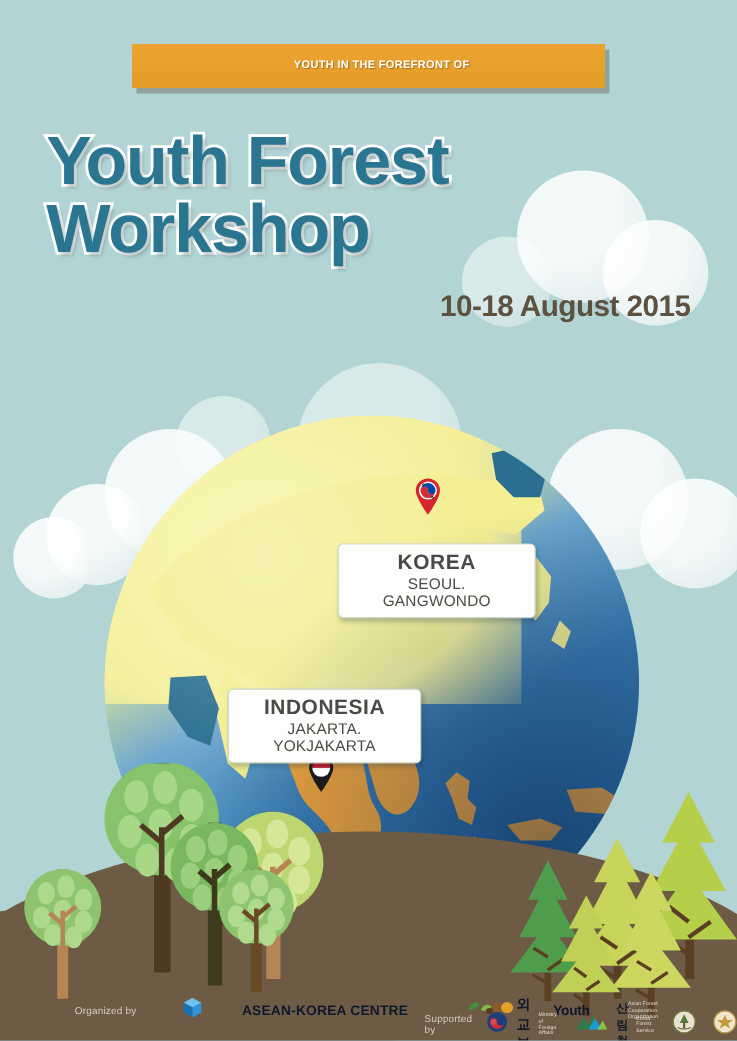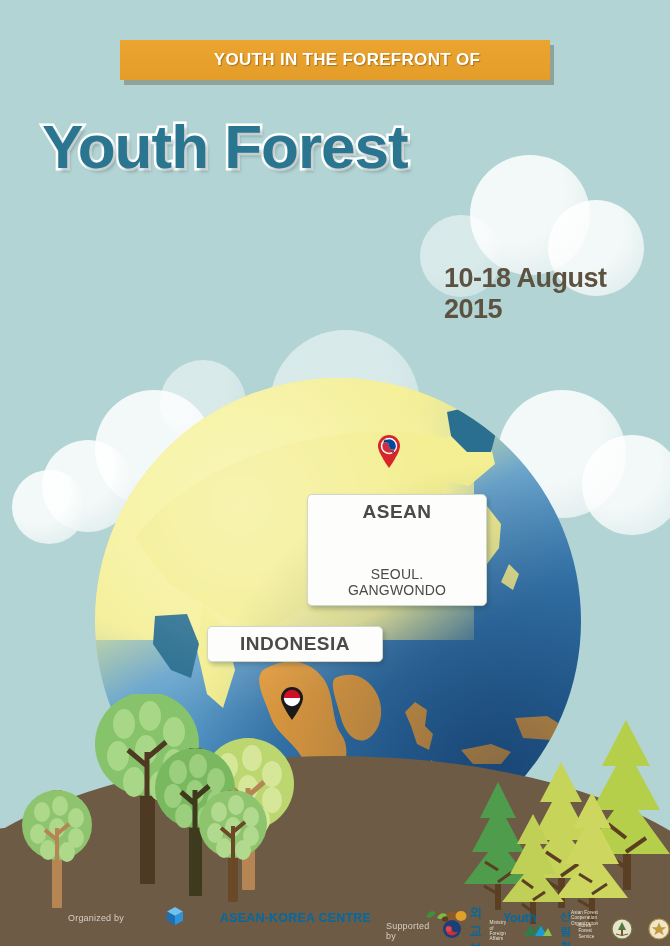"YOUTH IN THE FOREFRONT OF" .banner div { font-size: 17px -> 10px }
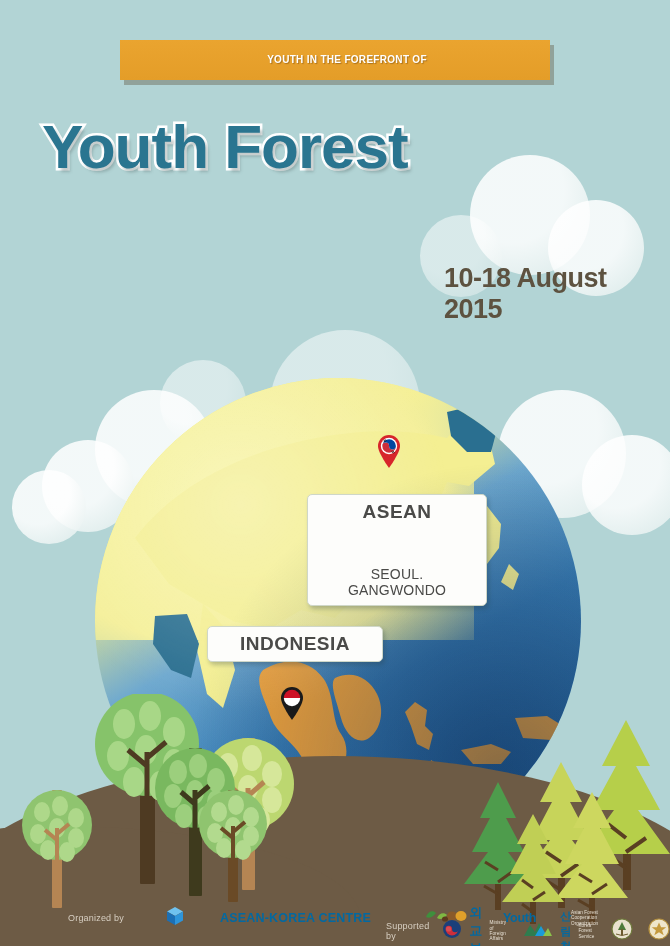"Workshop" div.ln { html: none -> <div>Workshop</div> }
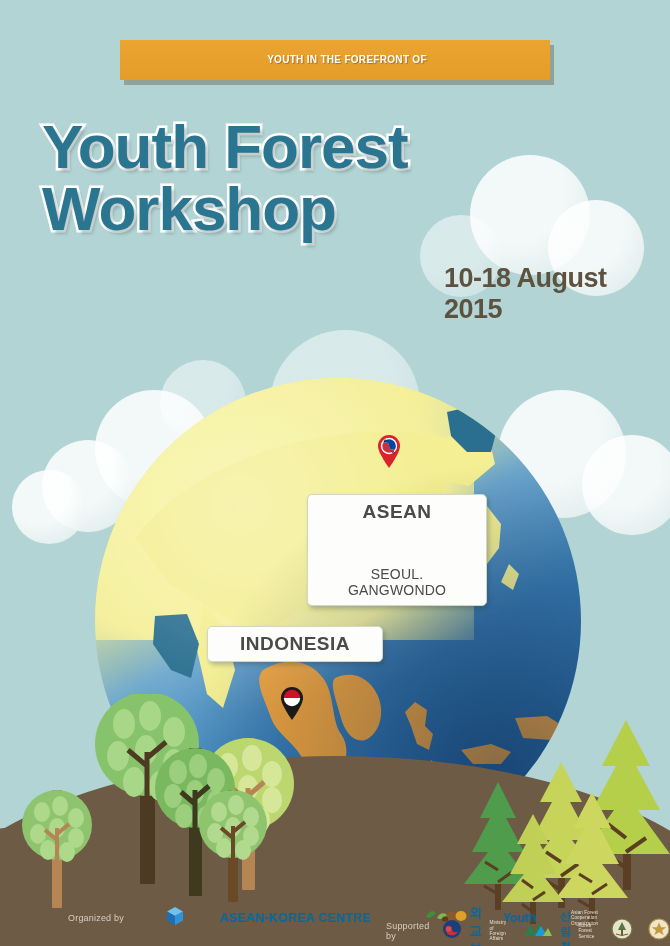"10-18 August 2015" .dates { margin-left: 44px -> none }
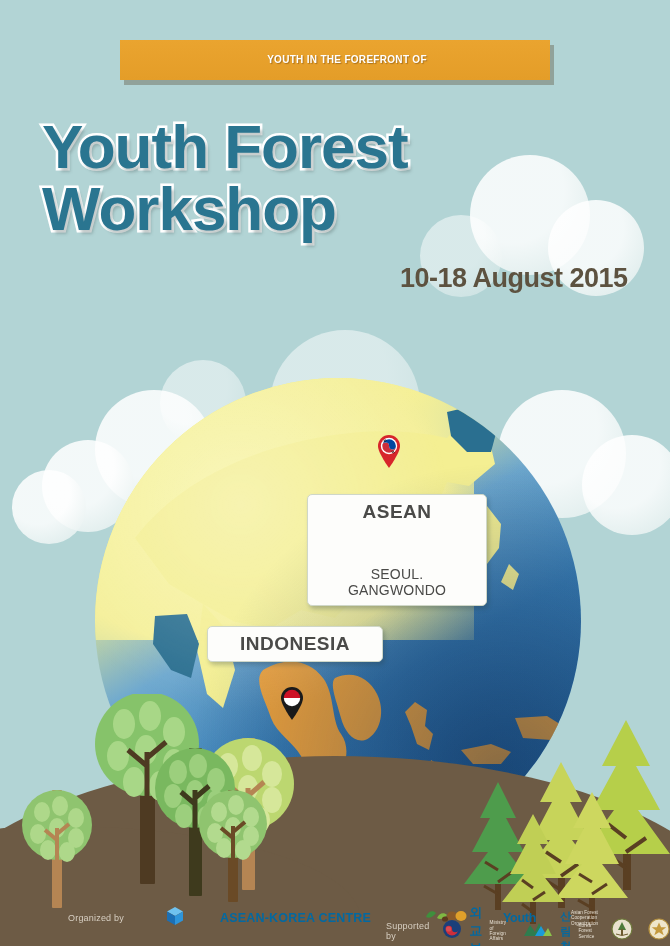"ASEAN" div.big { text: ASEAN -> KOREA }
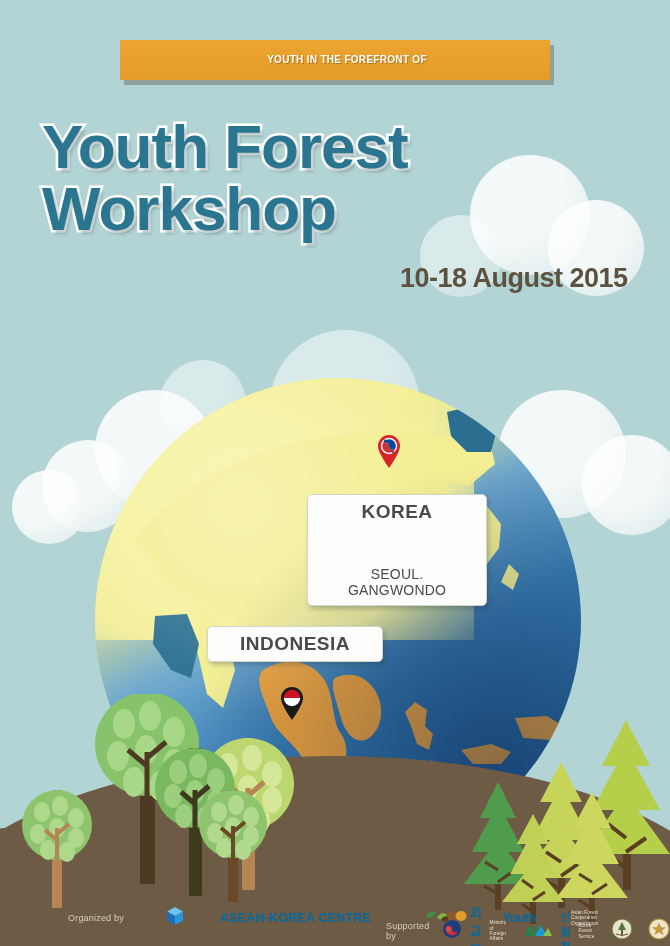"SEOUL. GANGWONDO" .maplabel .small { margin-top: 44px -> none }
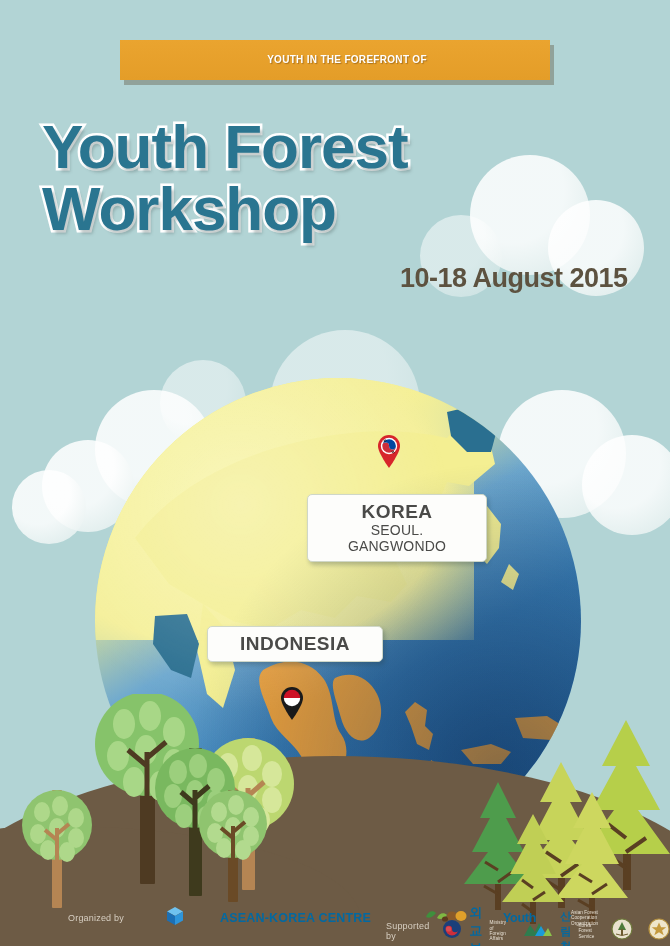"JAKARTA. YOKJAKARTA" div.small { html: none -> <div>JAKARTA. YOKJAKARTA</div> }
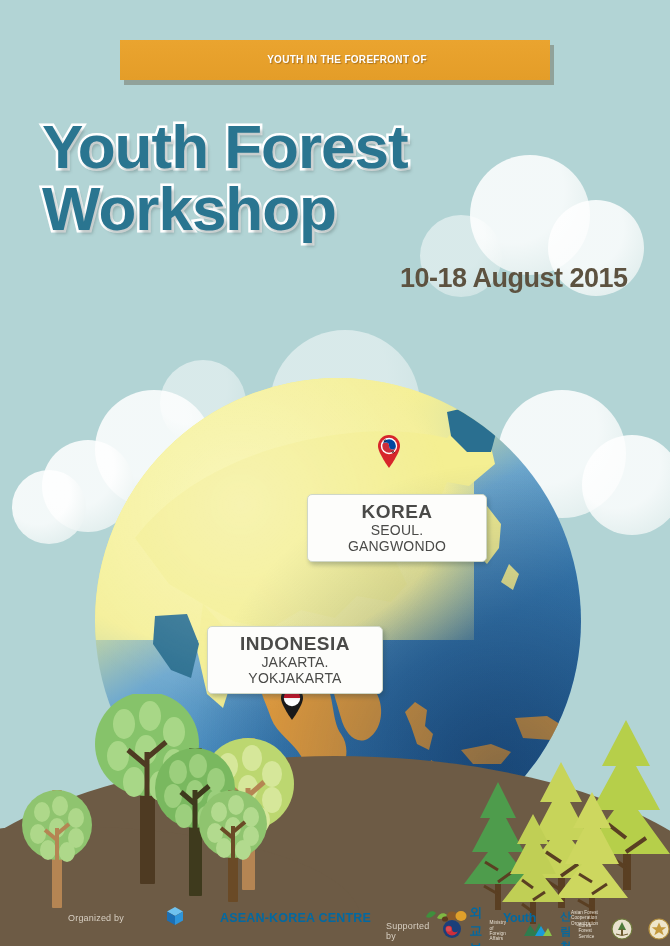"ASEAN-KOREA CENTRE" .fname { color: #0369a1 -> #0f172a }
